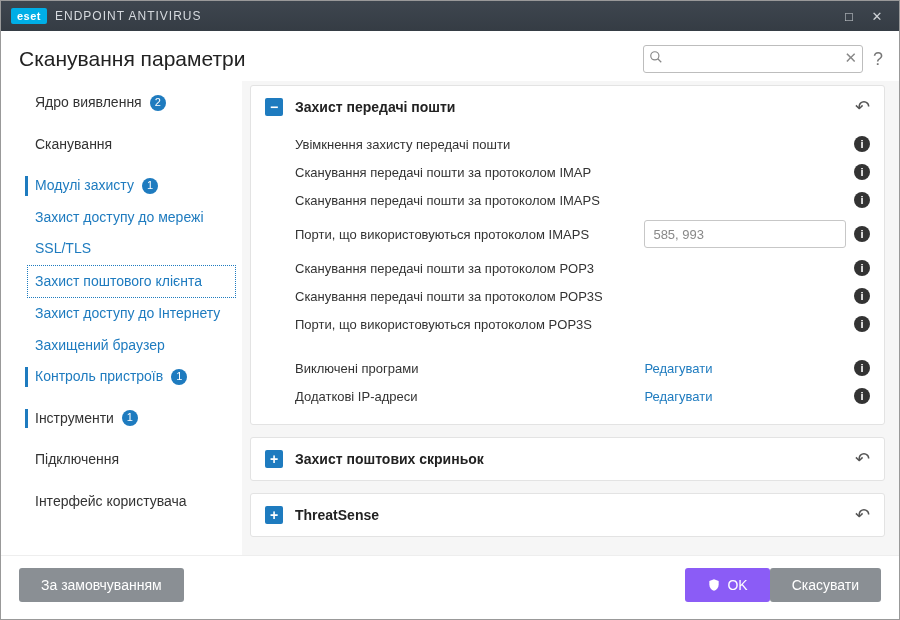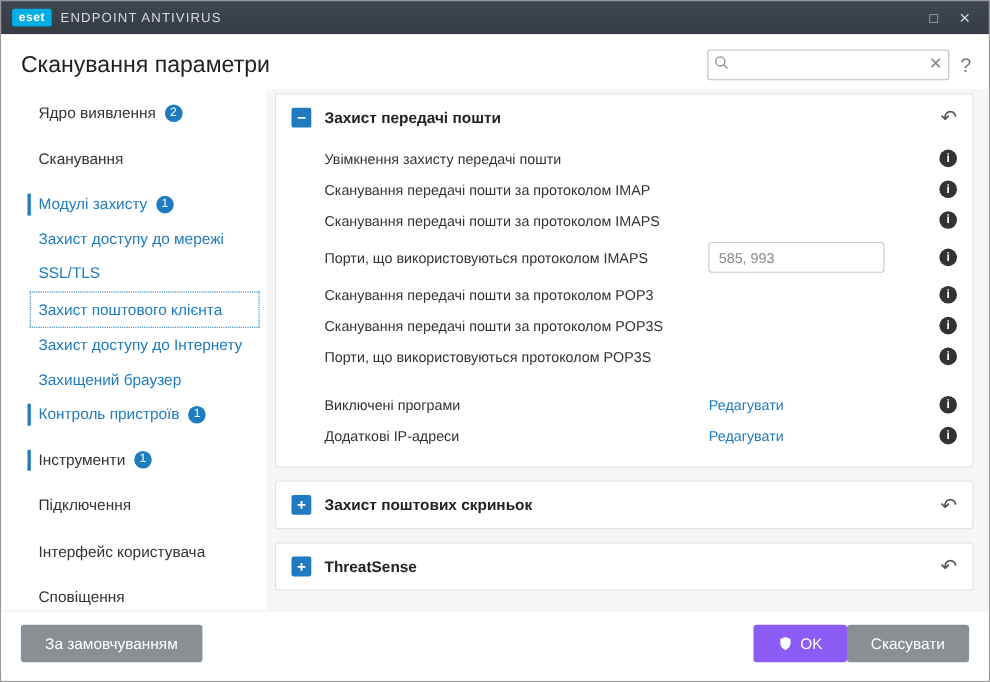"585, 993" .text-input { width: 160px -> 202px }
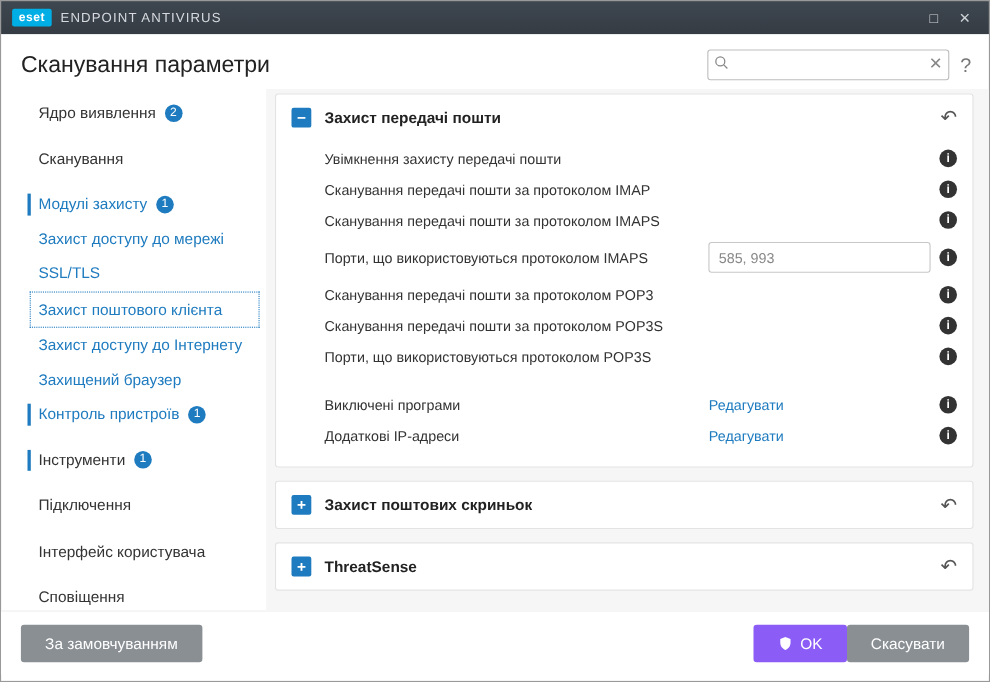"Сповіщення" div.side-item { html: <div> <span>Сповіщення</span> </div> -> none }
